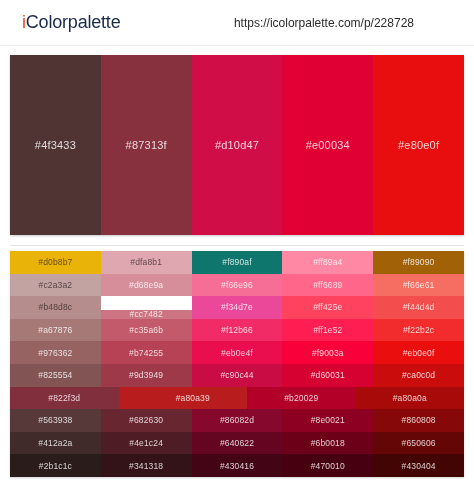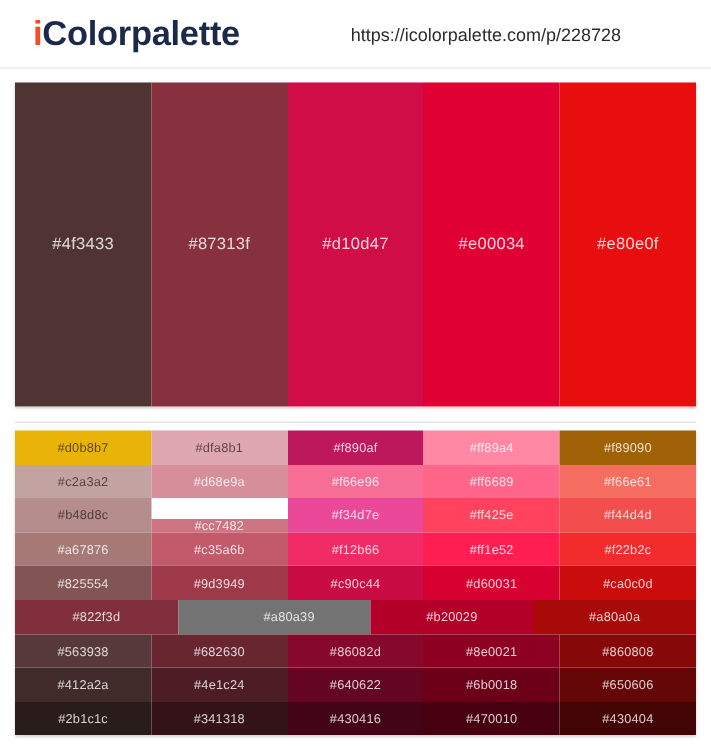"iColorpalette" .logo { font-size: 23px -> 18px; font-weight: bold -> normal }
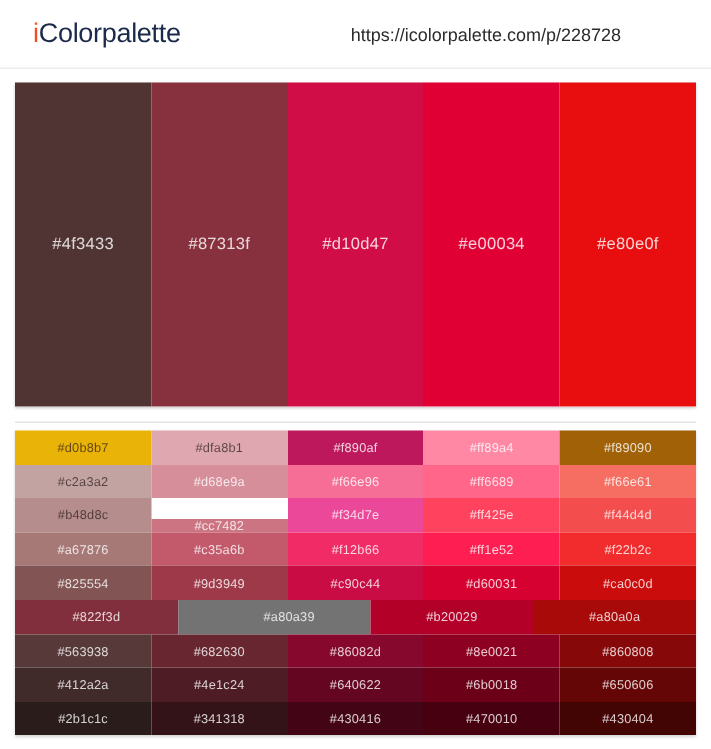"#4f3433" .main-strip { height: 216px -> 180px }
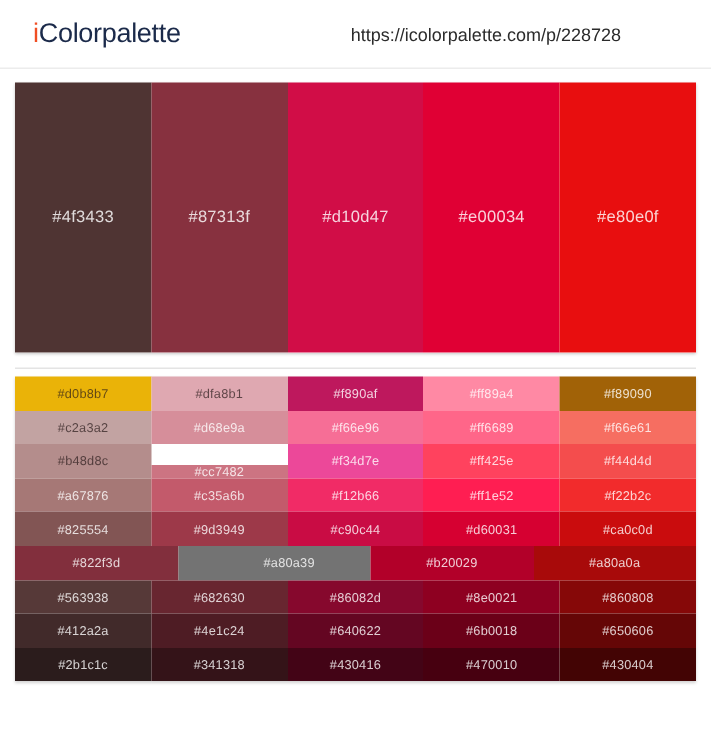"#f890af" div.cell { background: #be185d -> #0f766e }
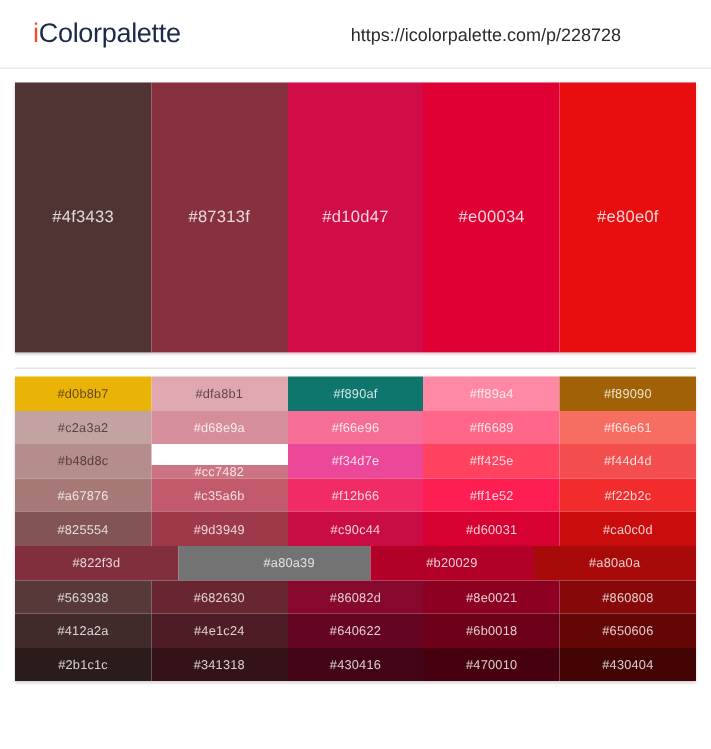"#976362" div.grid-row { html: none -> <div> <div> <span>#976362</span> </div> <div> <span>#b74255</span> </div> <div> <span>#eb0e4f</span> </div> <div> <span>#f9003a</span> </div> <div> <span>#eb0e0f</span> </div> </div> }
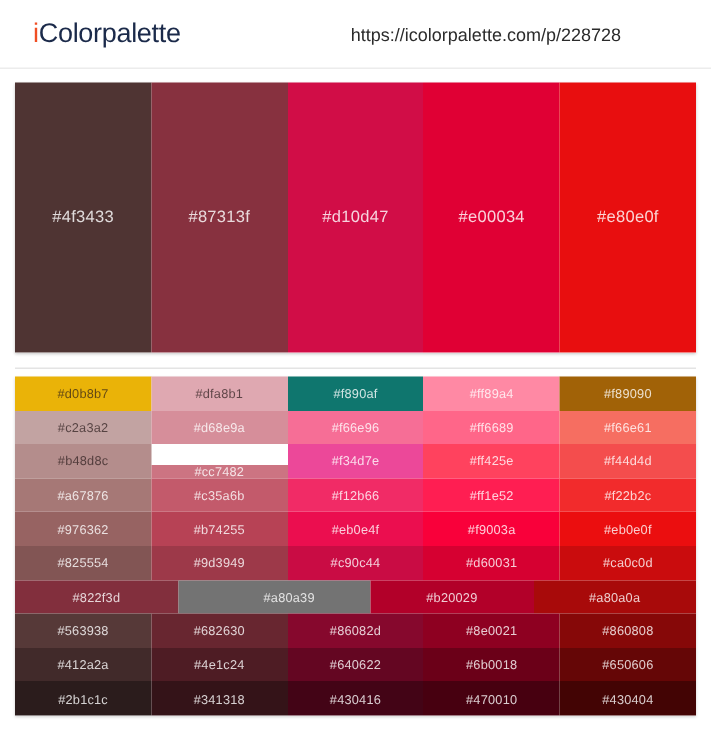"#a80a39" div.cell { background: #737373 -> #b91c1c }
